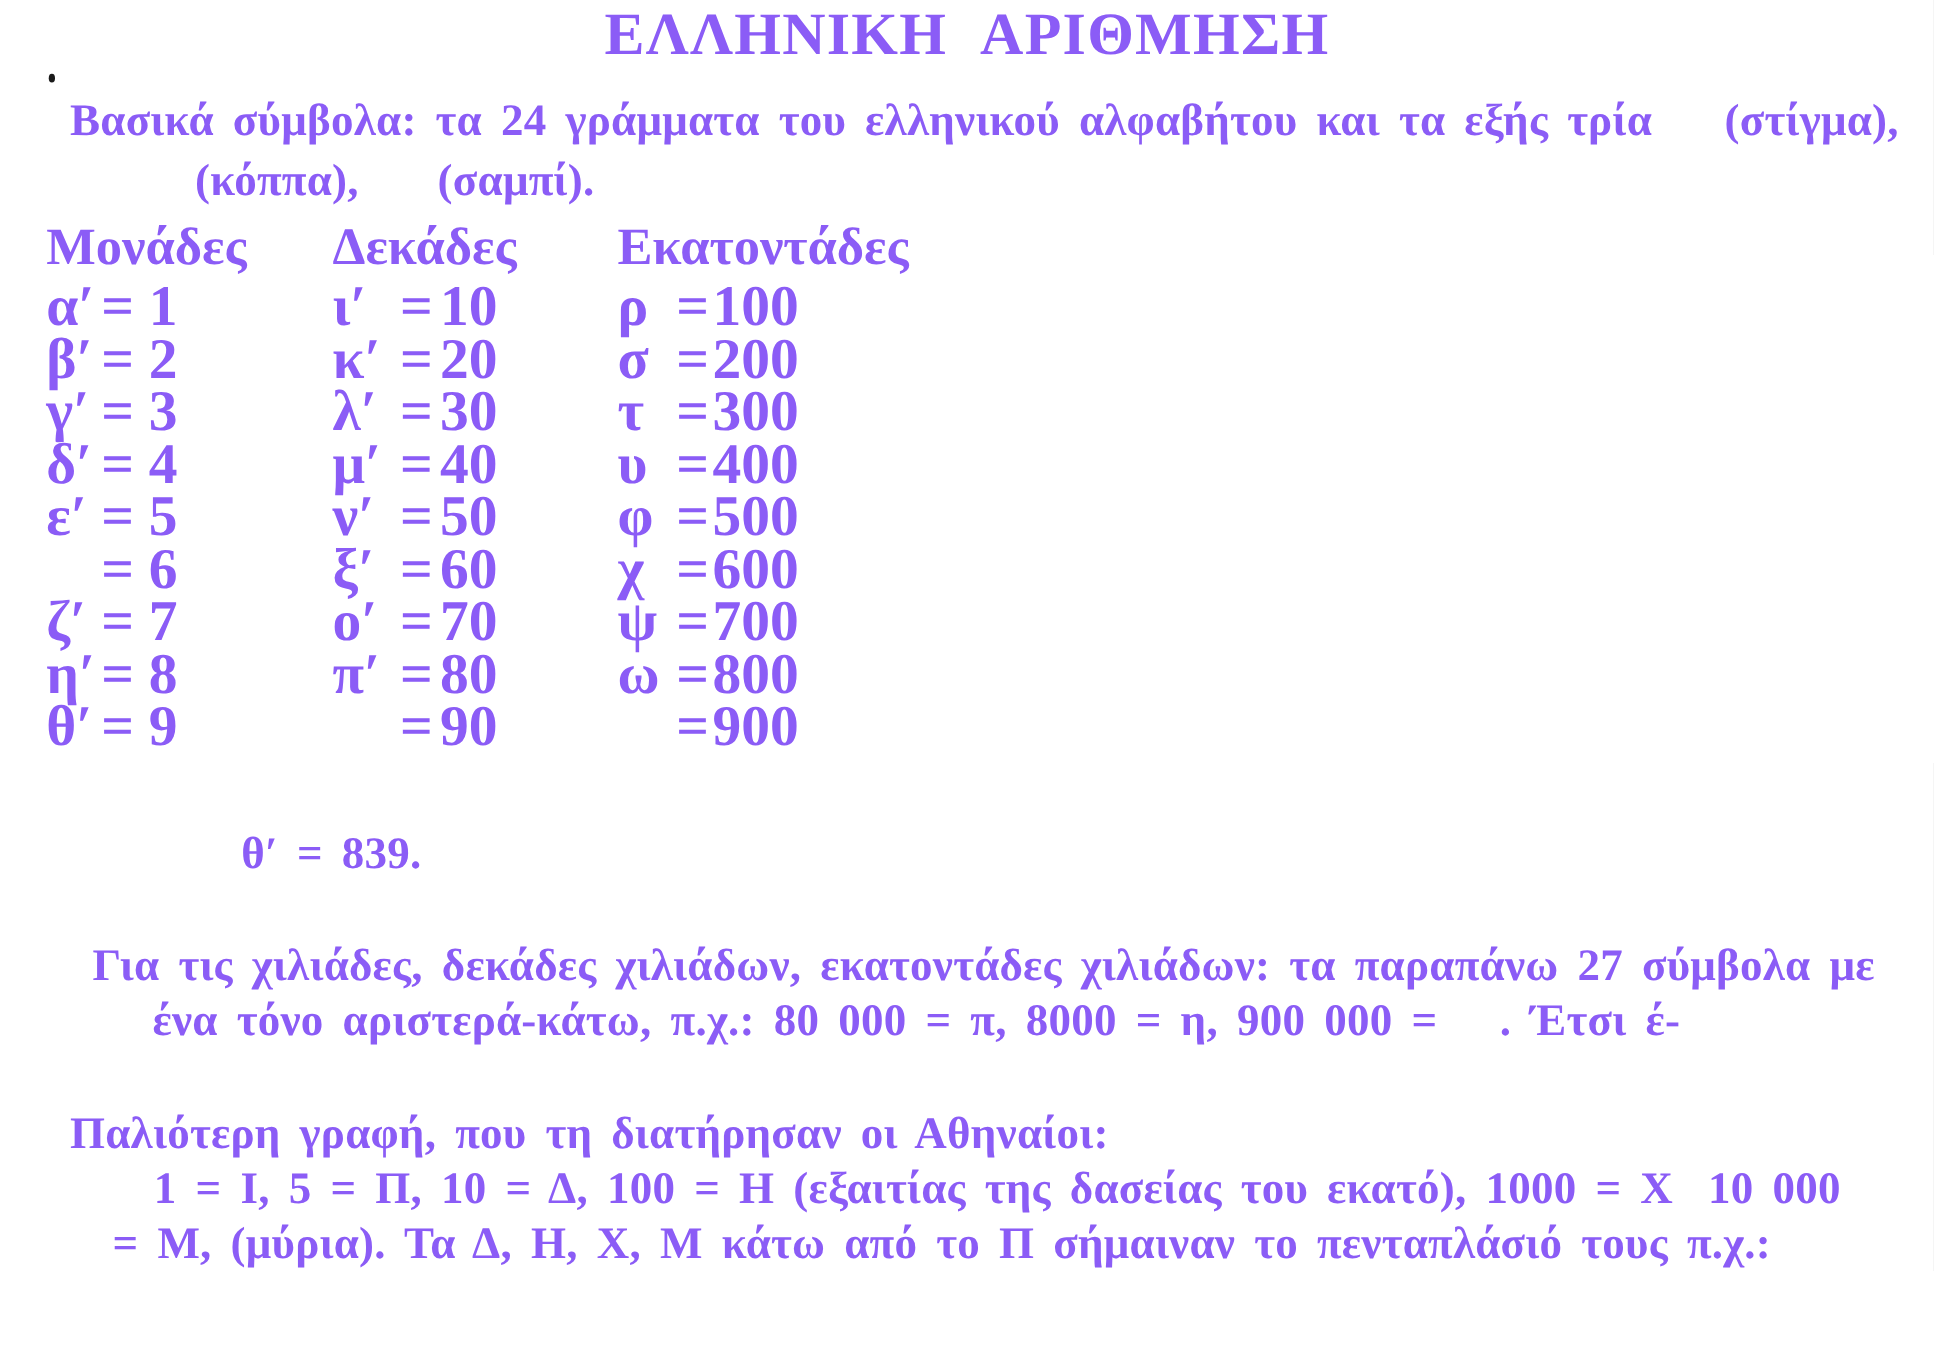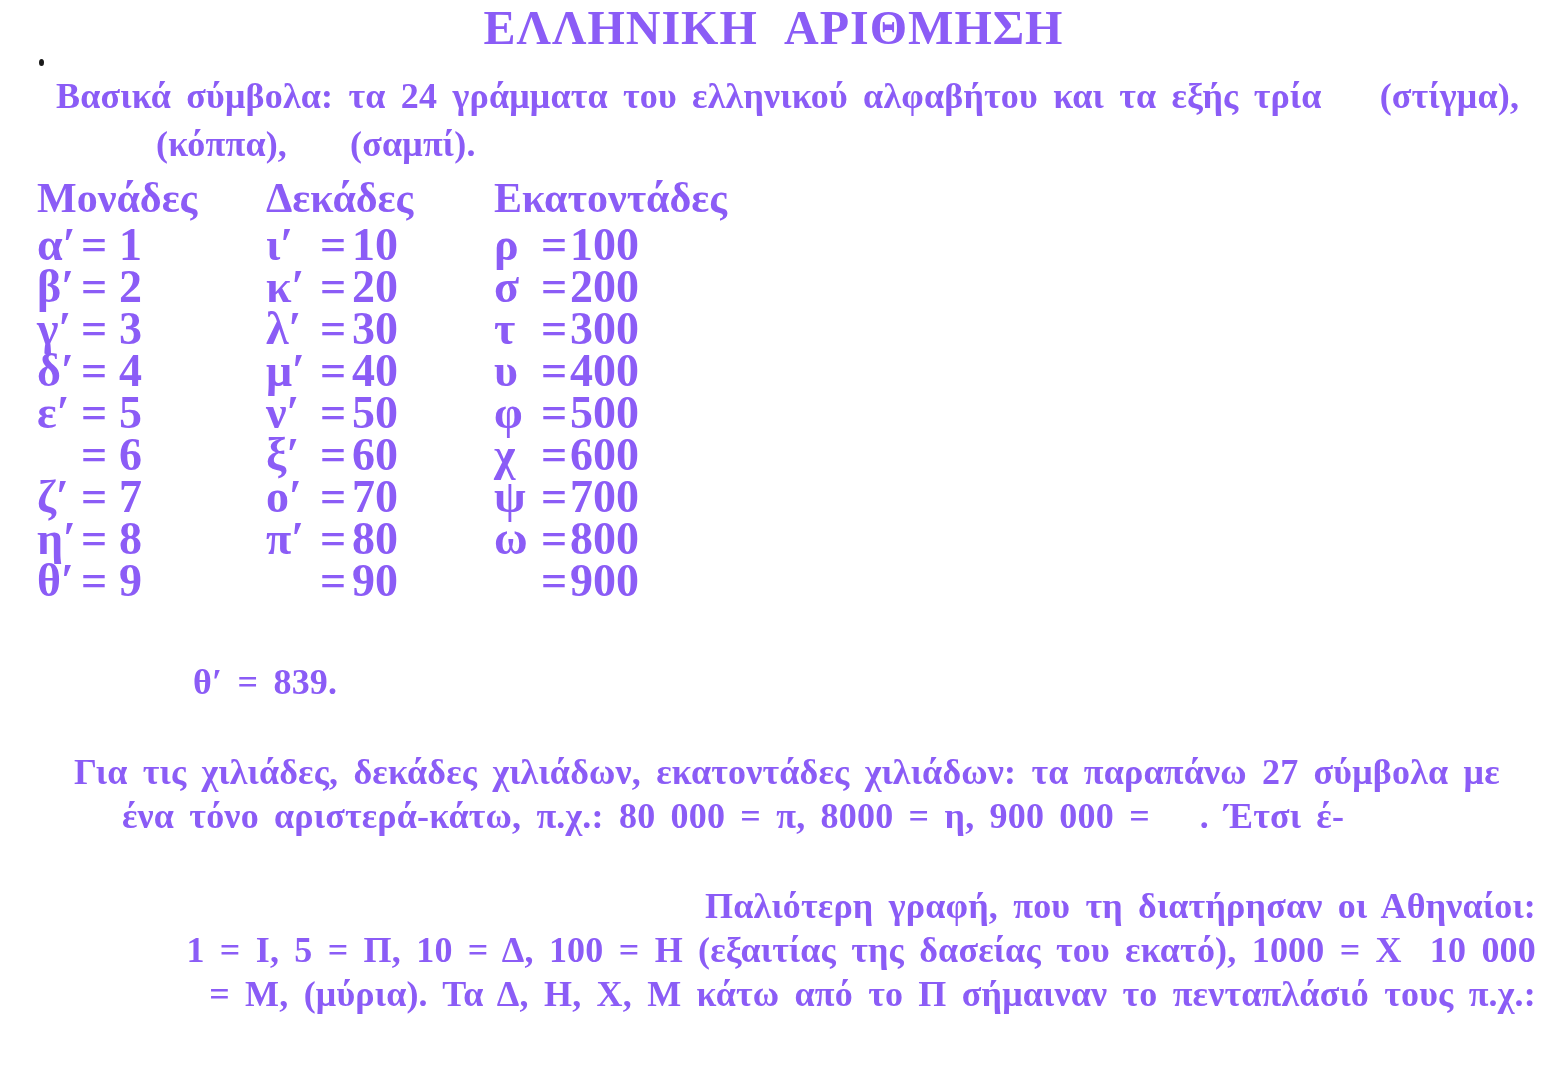"Παλιότερη γραφή, που τη διατήρησαν" #para-athenian { text-align: right -> none }
